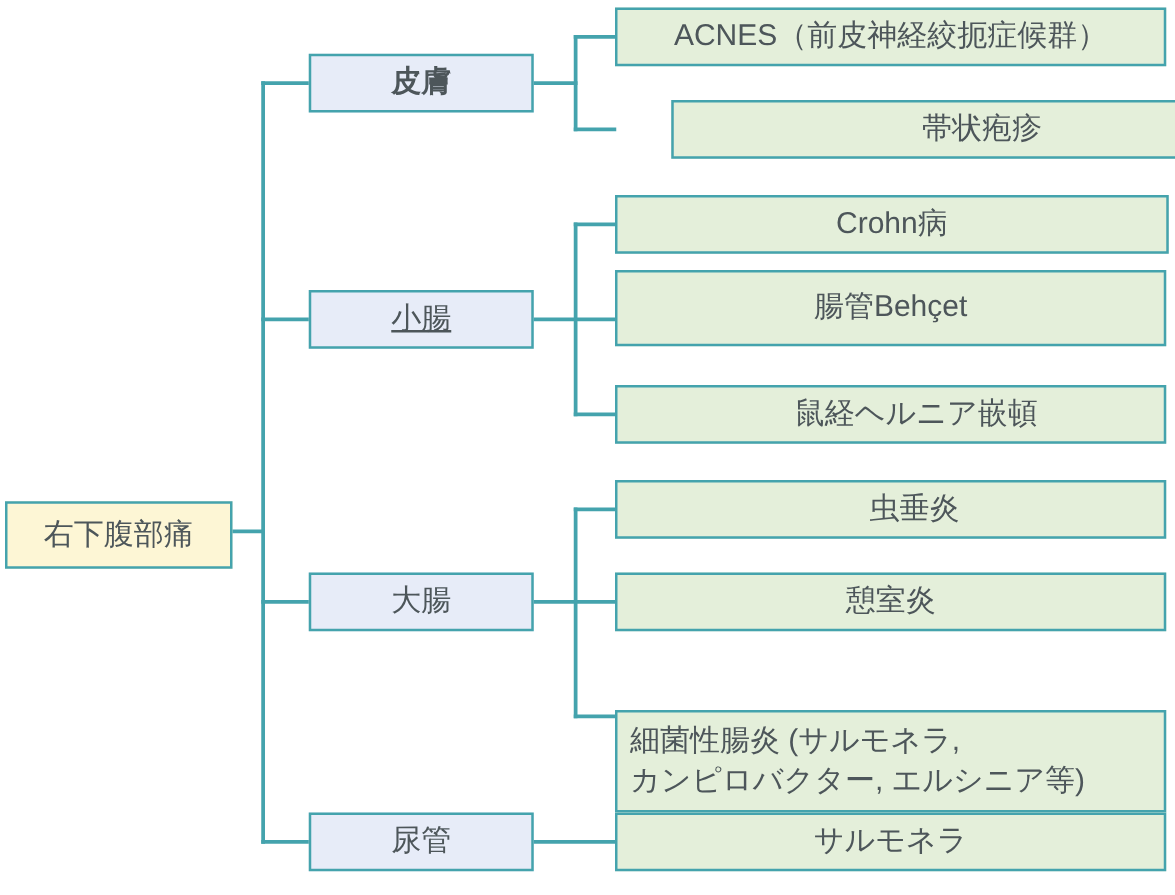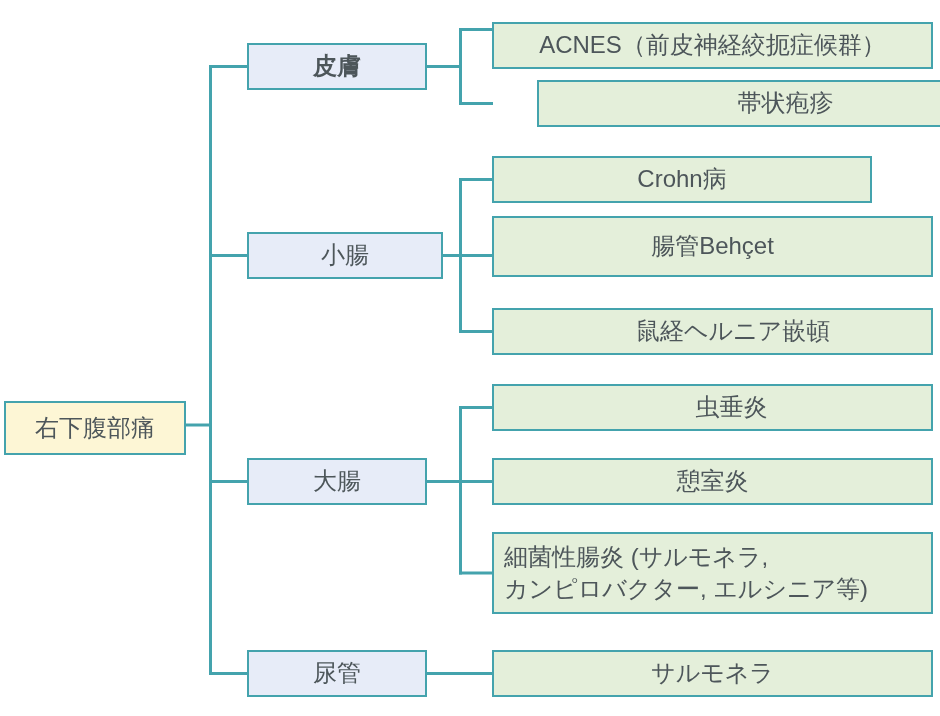"ACNES（前皮神経絞扼症候群）" div.node { margin-top: 16px -> none }
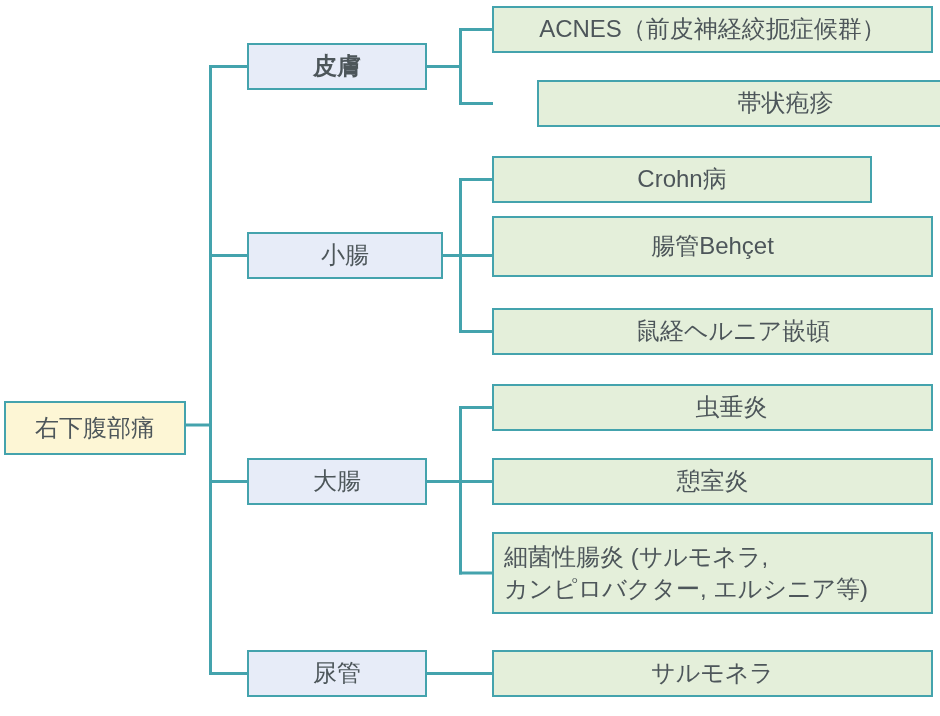"Crohn病" div.node { width: 380px -> 443px }
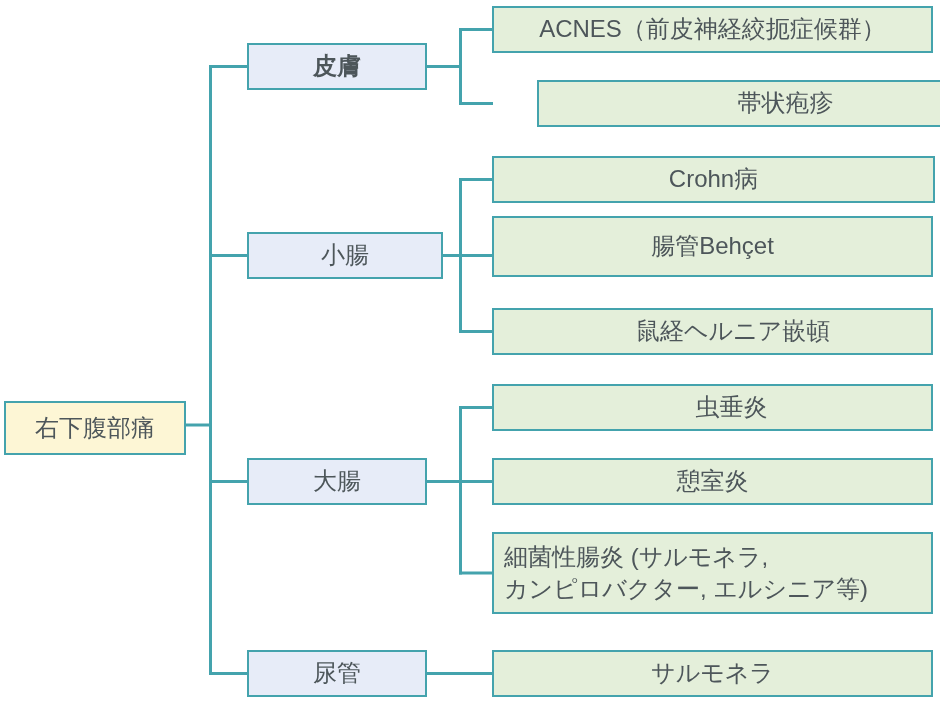"小腸" div.node { text-decoration: none -> underline; width: 196px -> 180px }
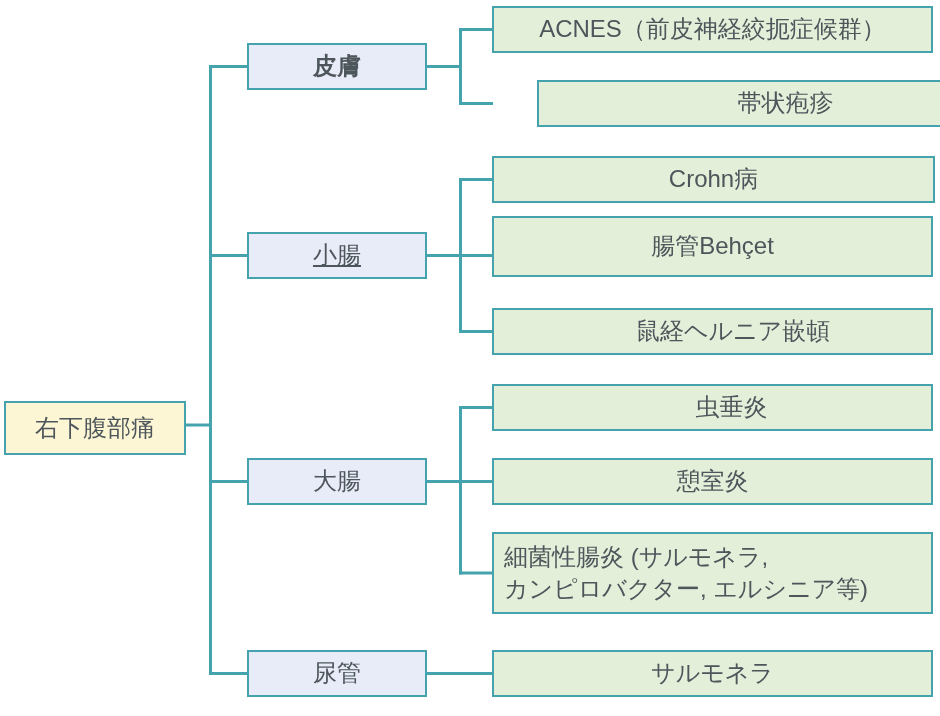"細菌性腸炎 (サルモネラ," .node.leaf-tall { margin-top: none -> 36px }
